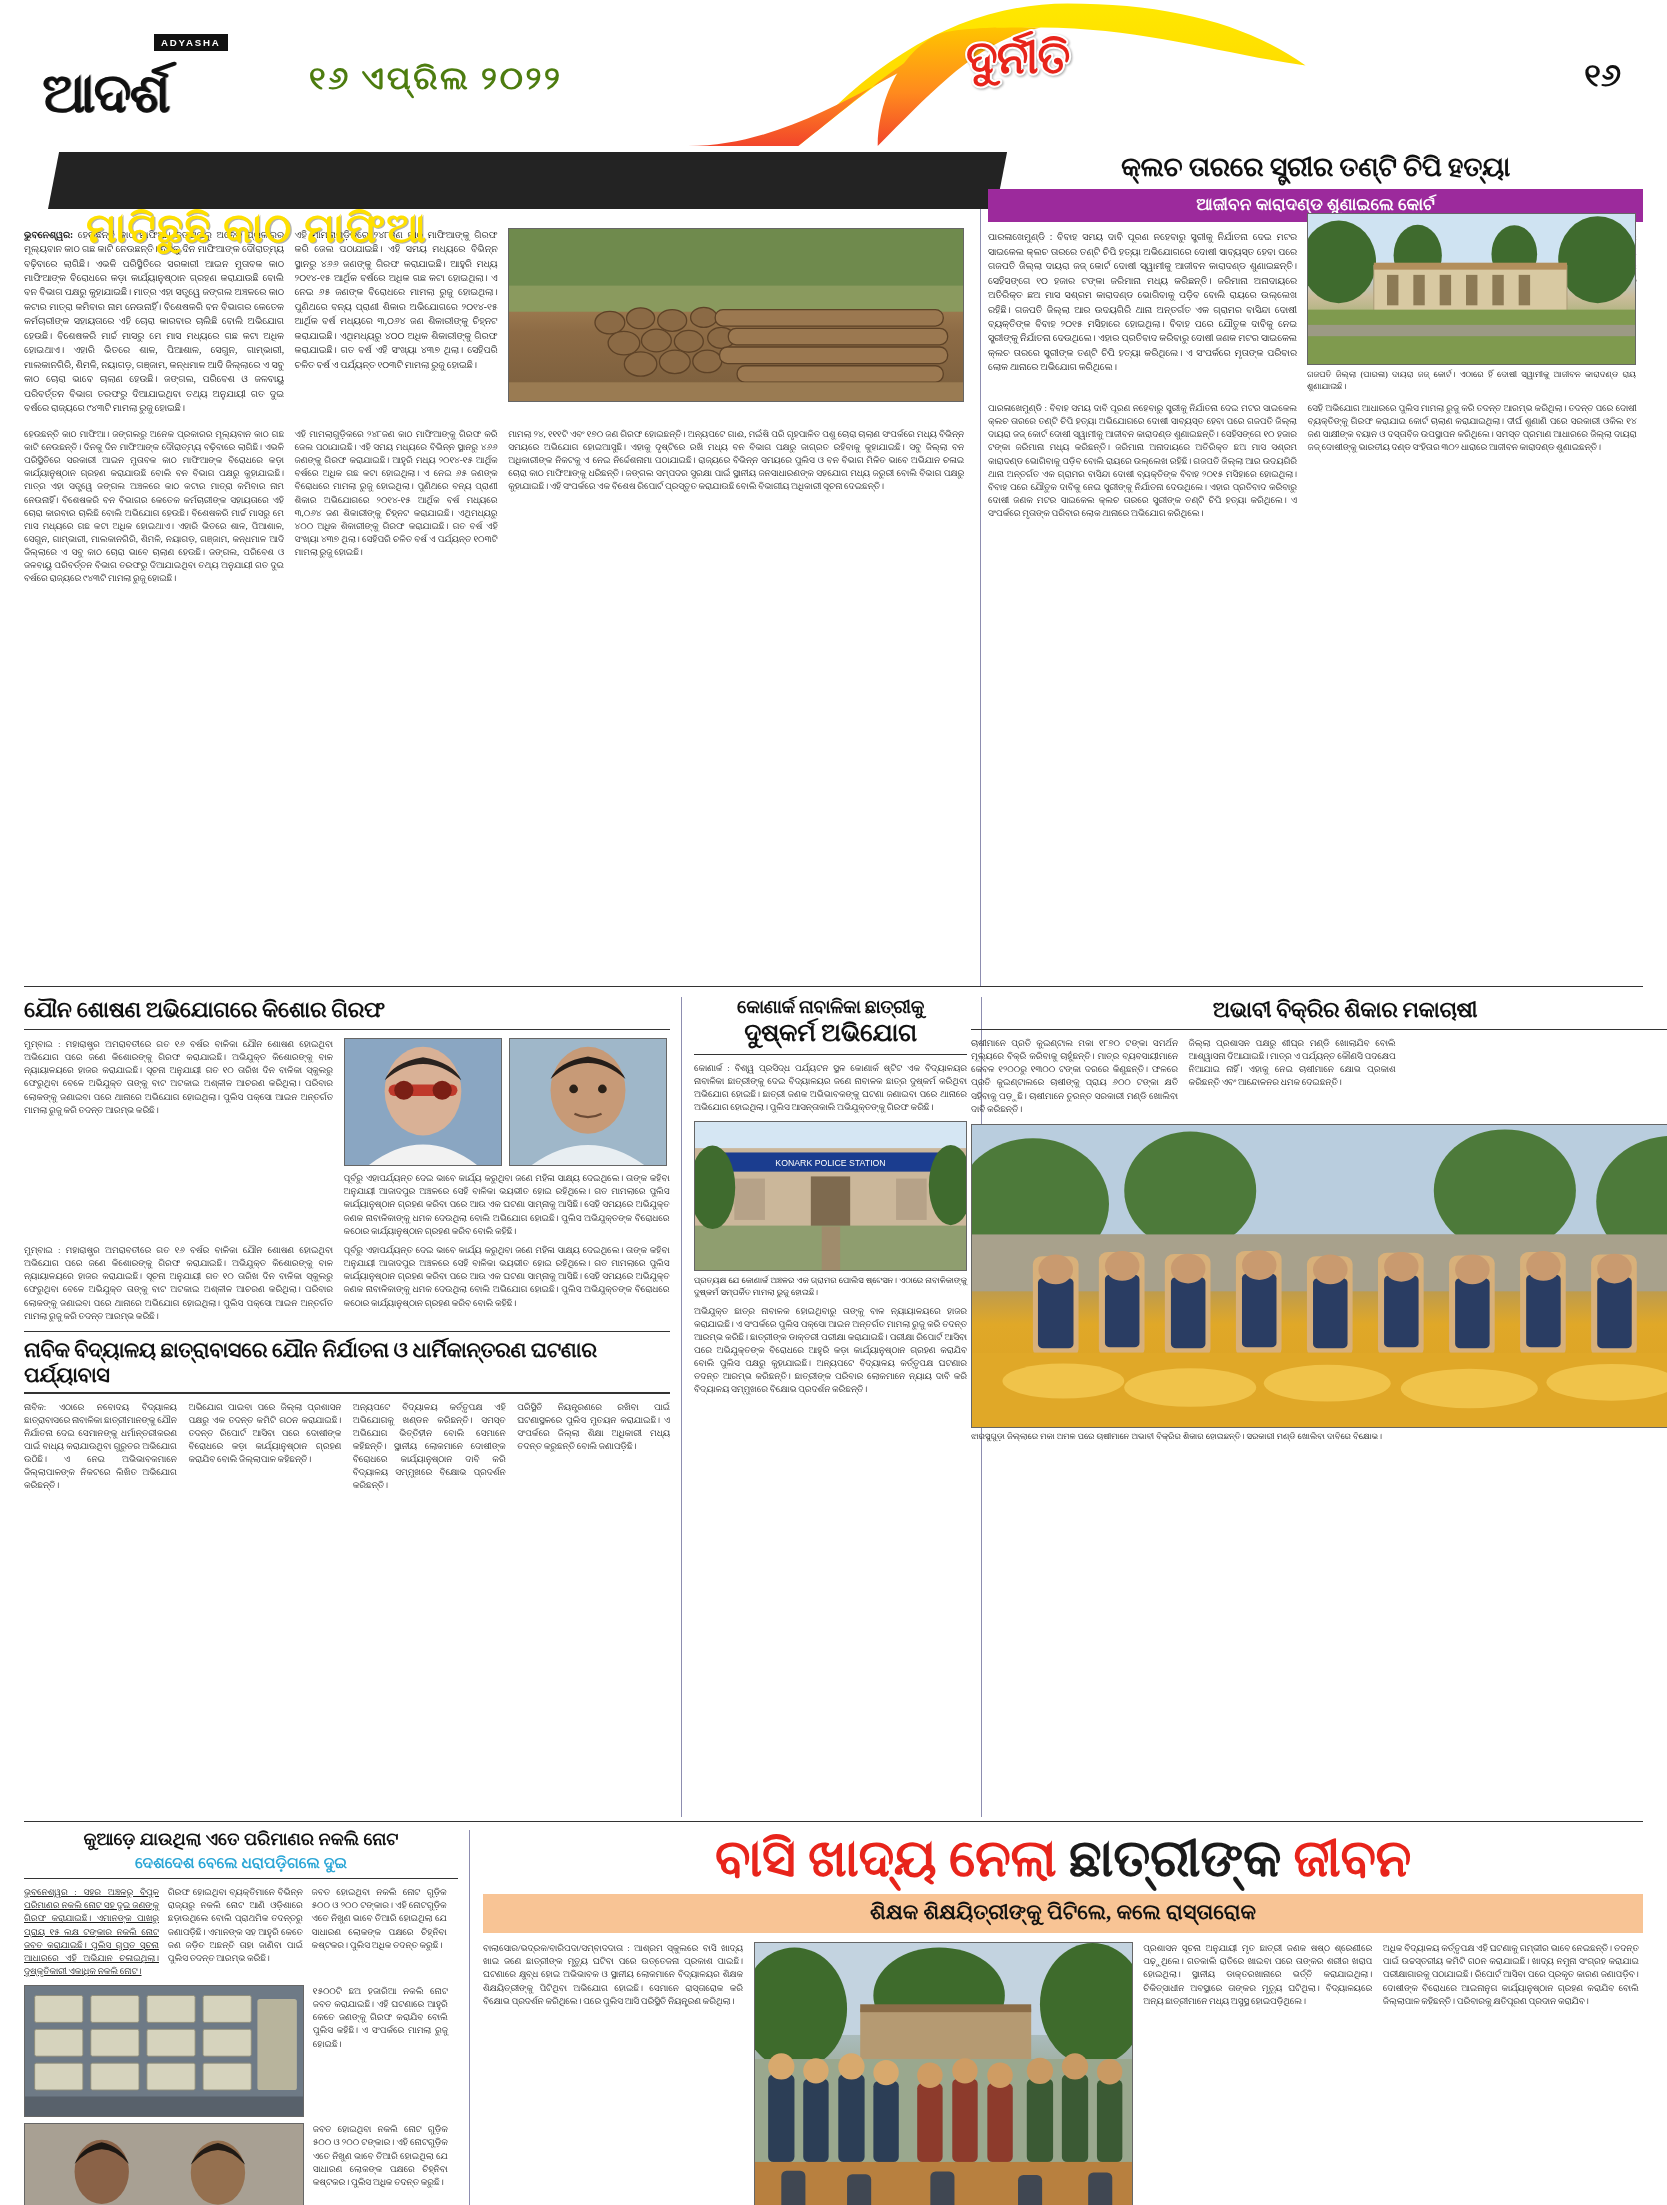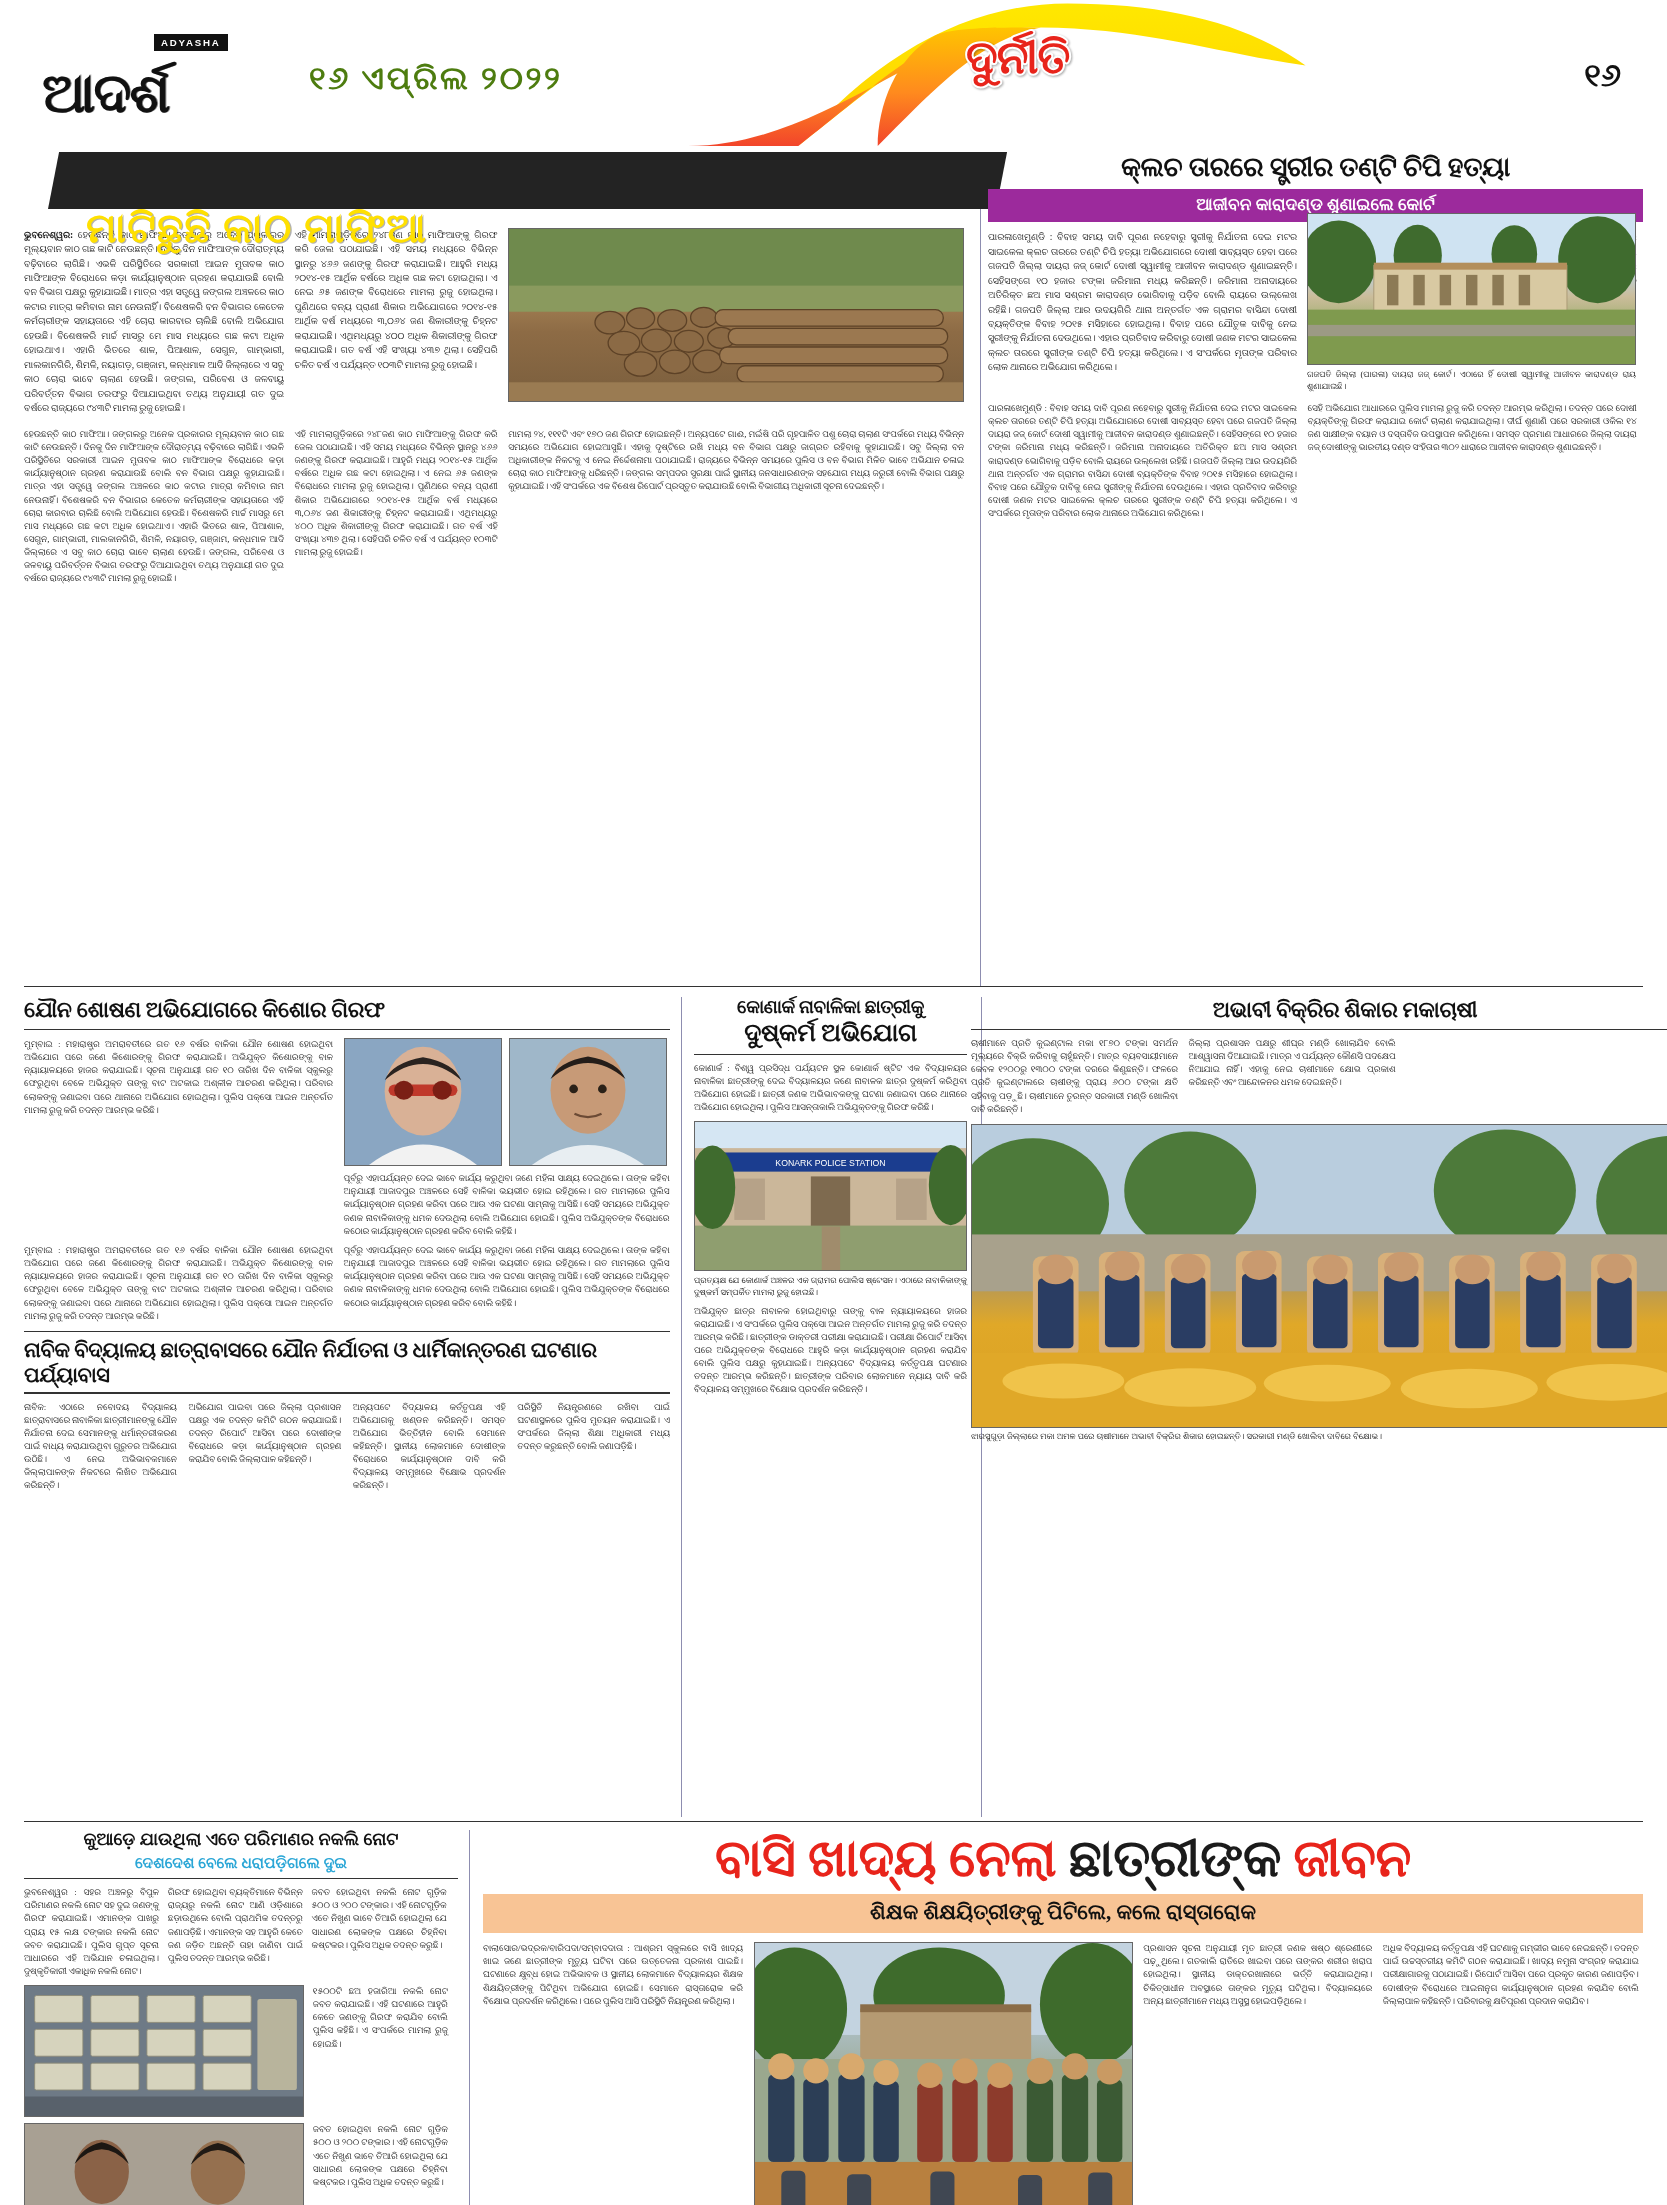"ଭୁବନେଶ୍ୱର : ସହର ଅଞ୍ଚଳରୁ ବିପୁଳ" div.body-txt { text-decoration: none -> underline }
